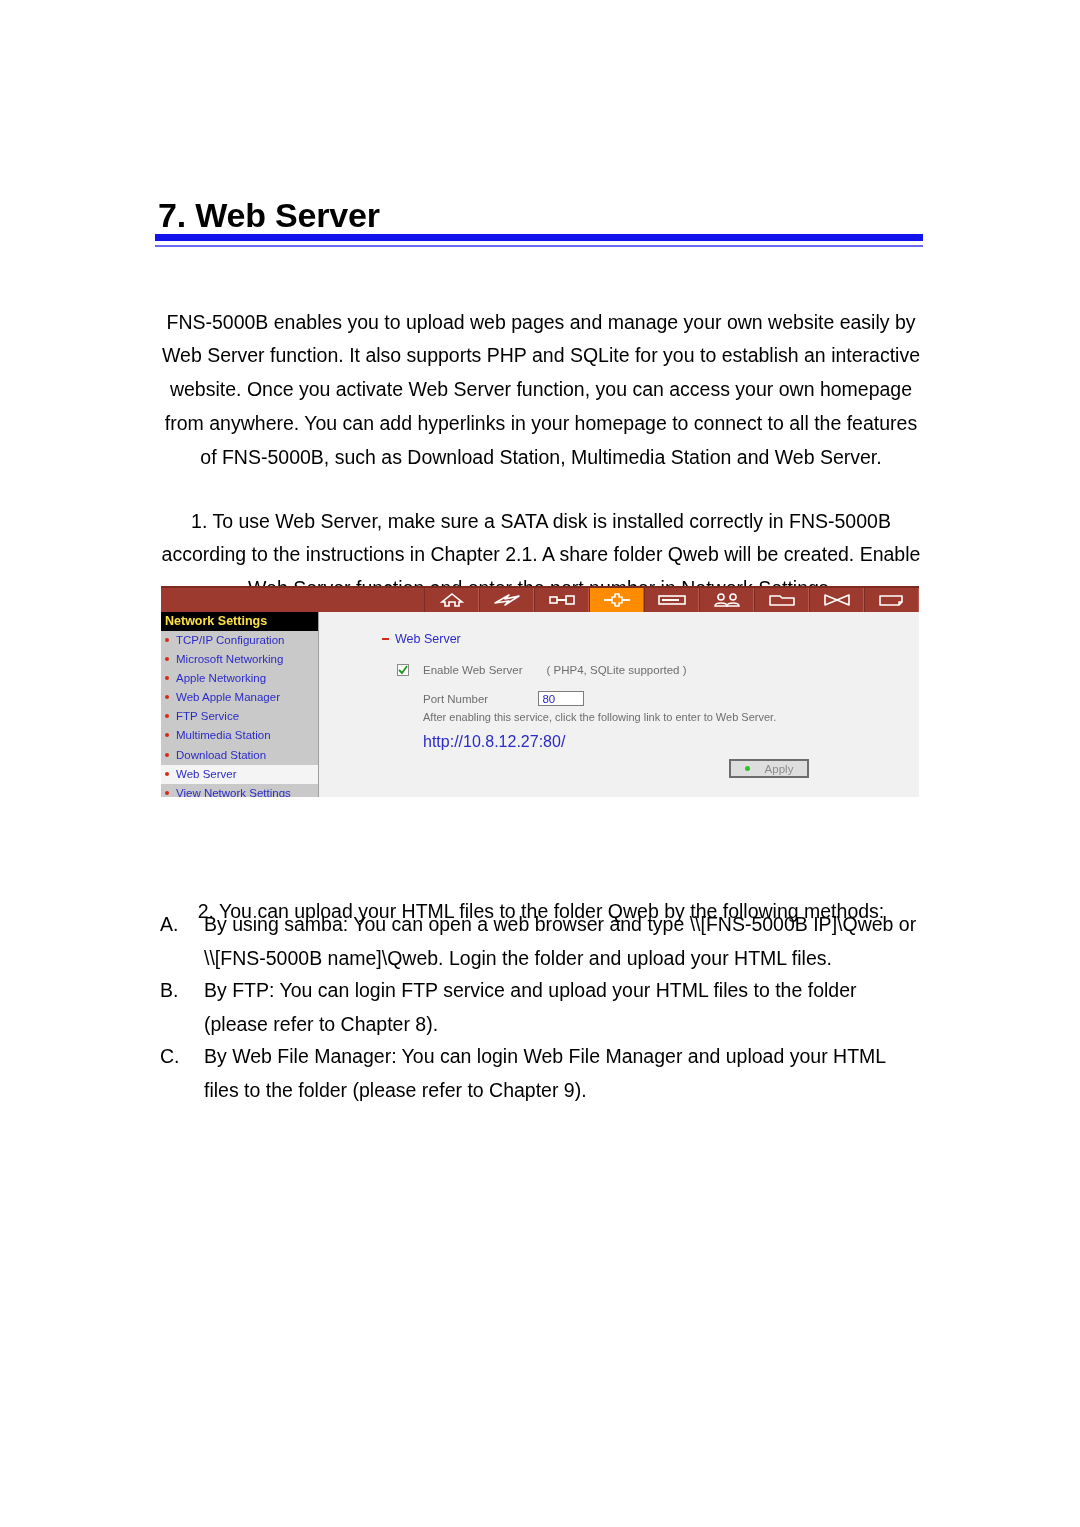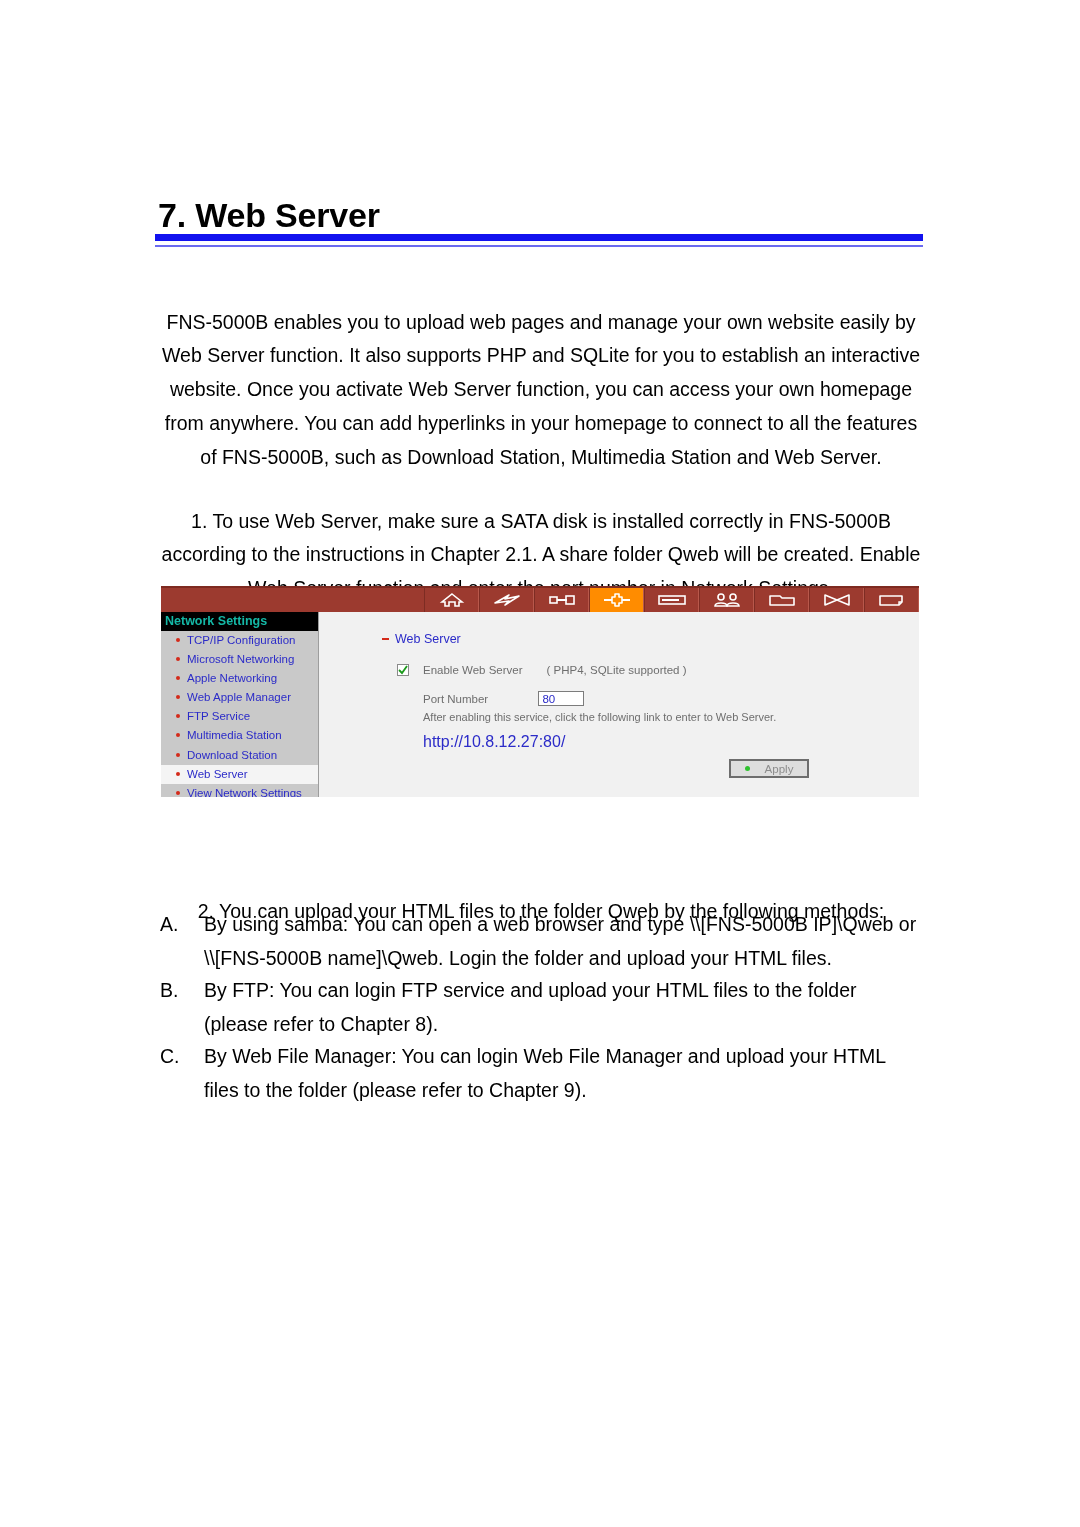"Network Settings" .side-head { color: #14b8a6 -> #fde047 }
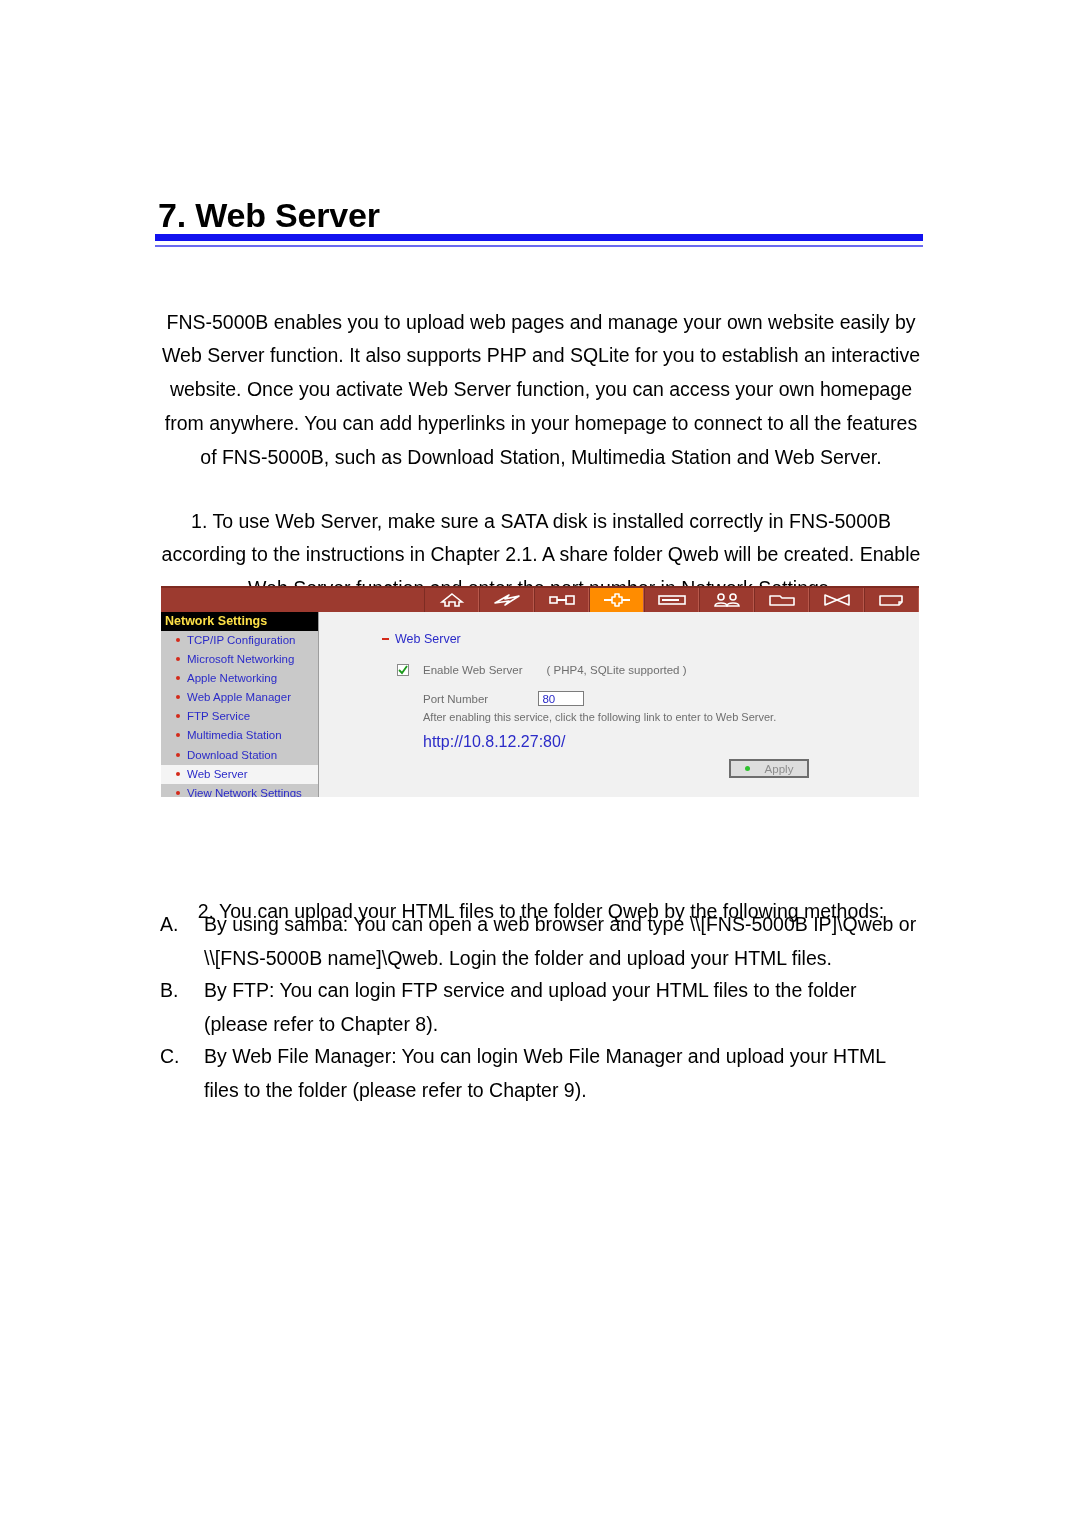"TCP/IP Configuration" .side-item { padding-left: 15px -> 4px }
